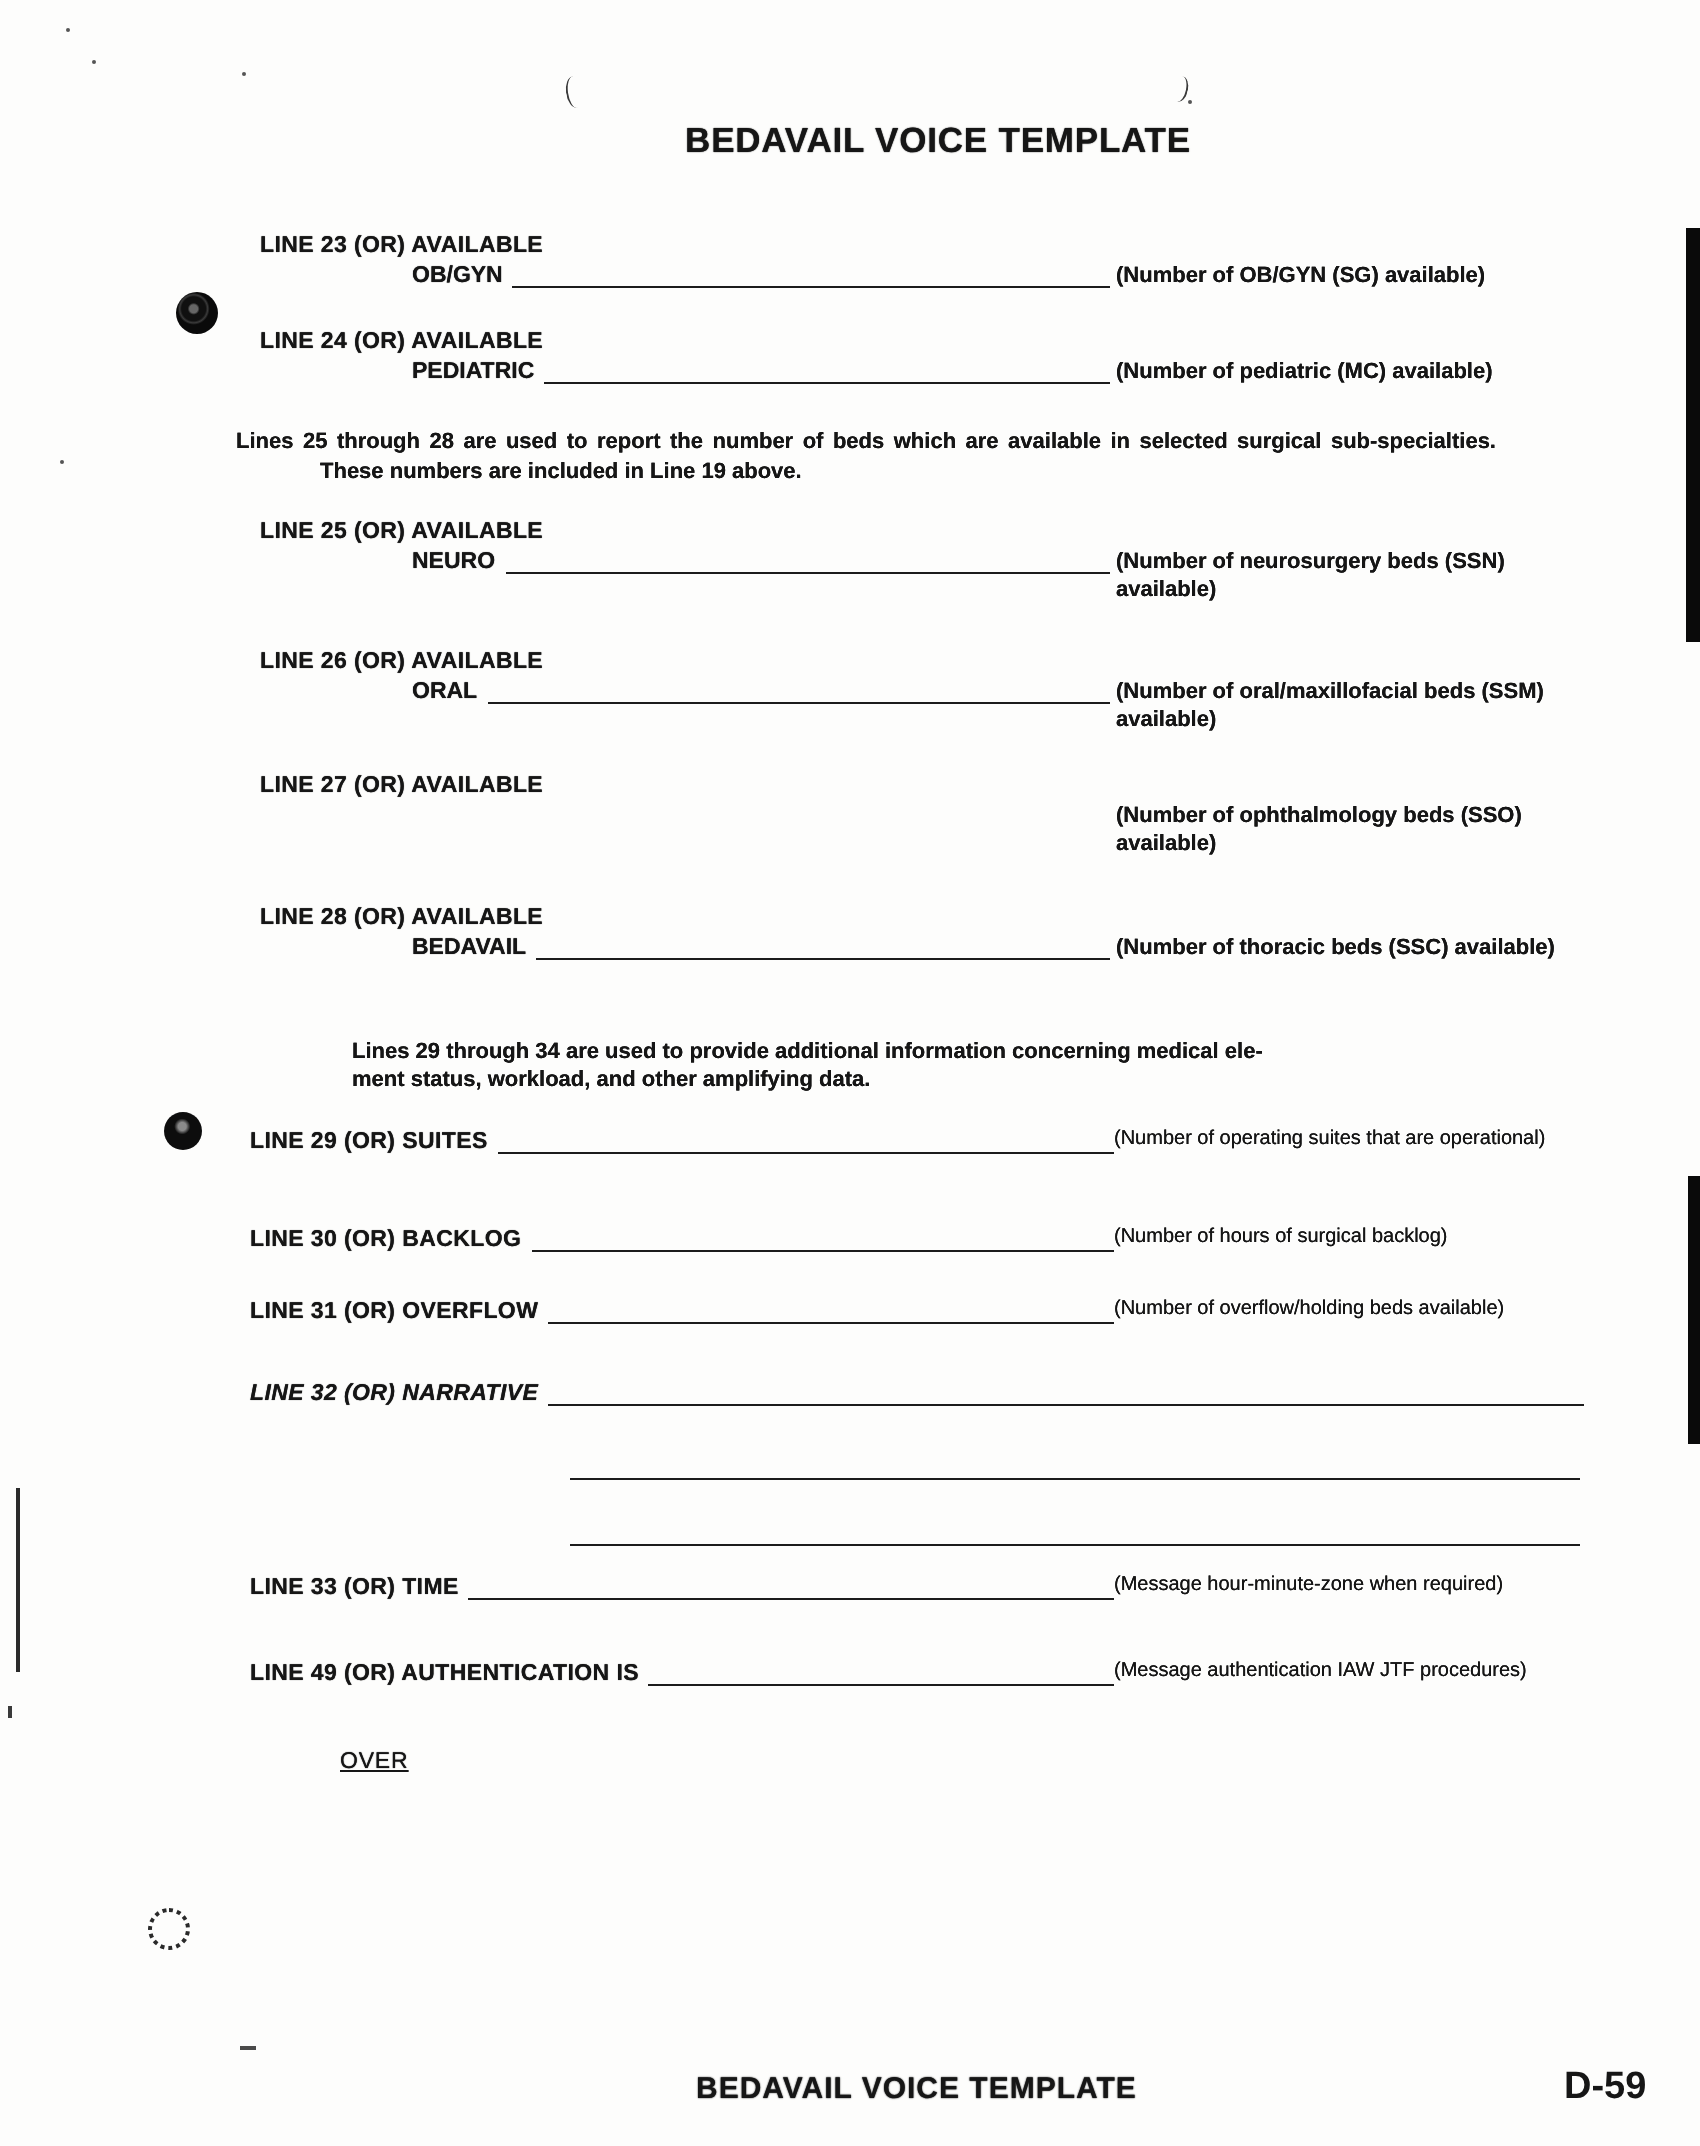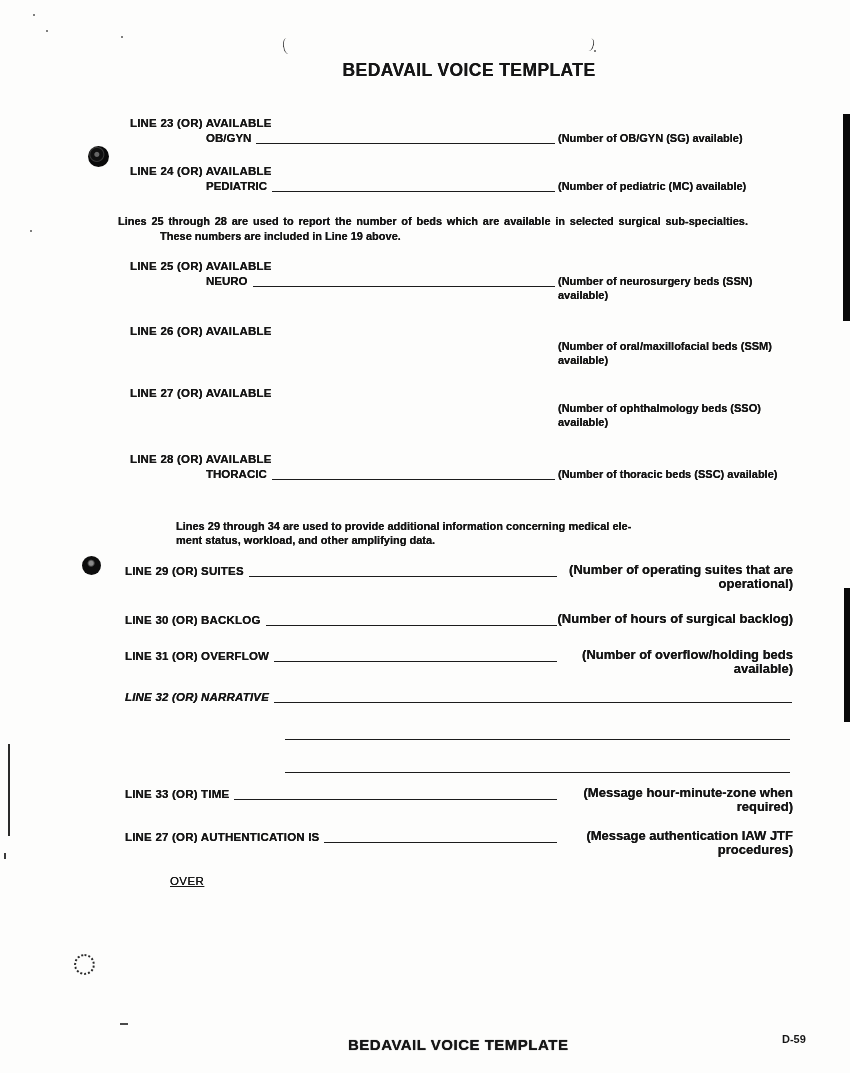"ORAL" div.row { html: none -> <div> <span>ORAL</span> <span></span> </div> }
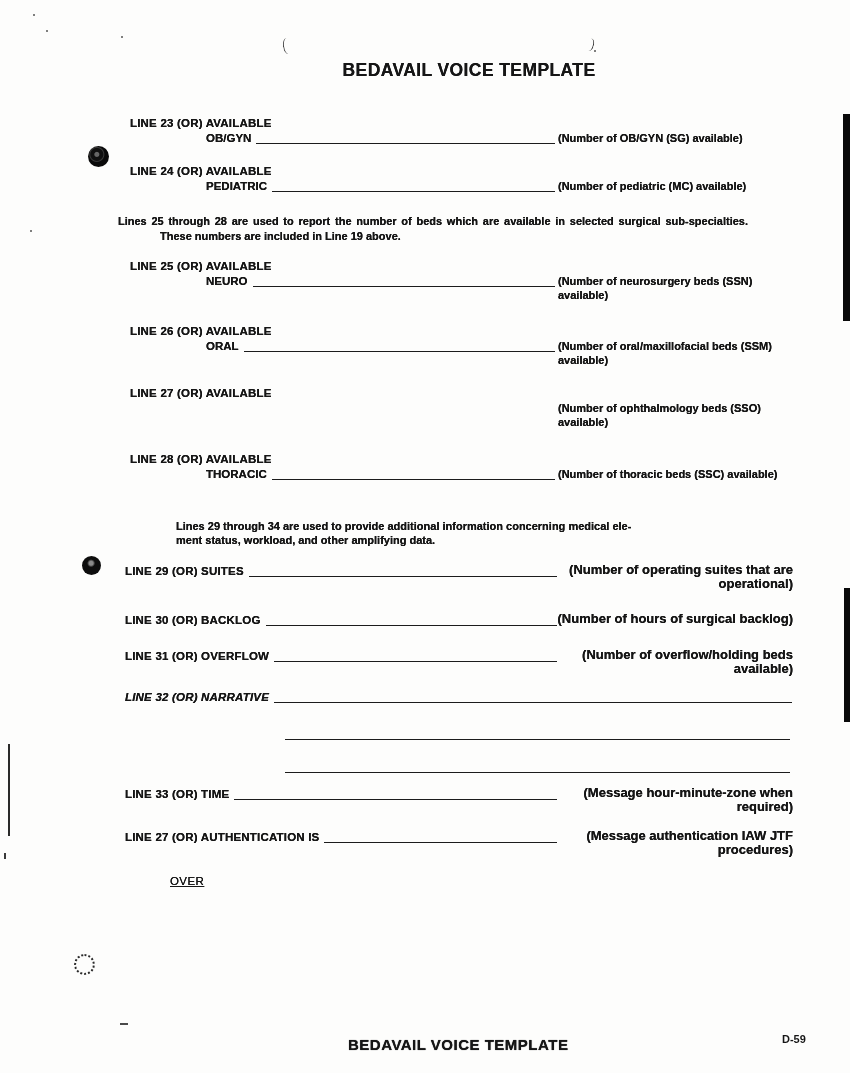"THORACIC" span.sub { text: THORACIC -> BEDAVAIL }
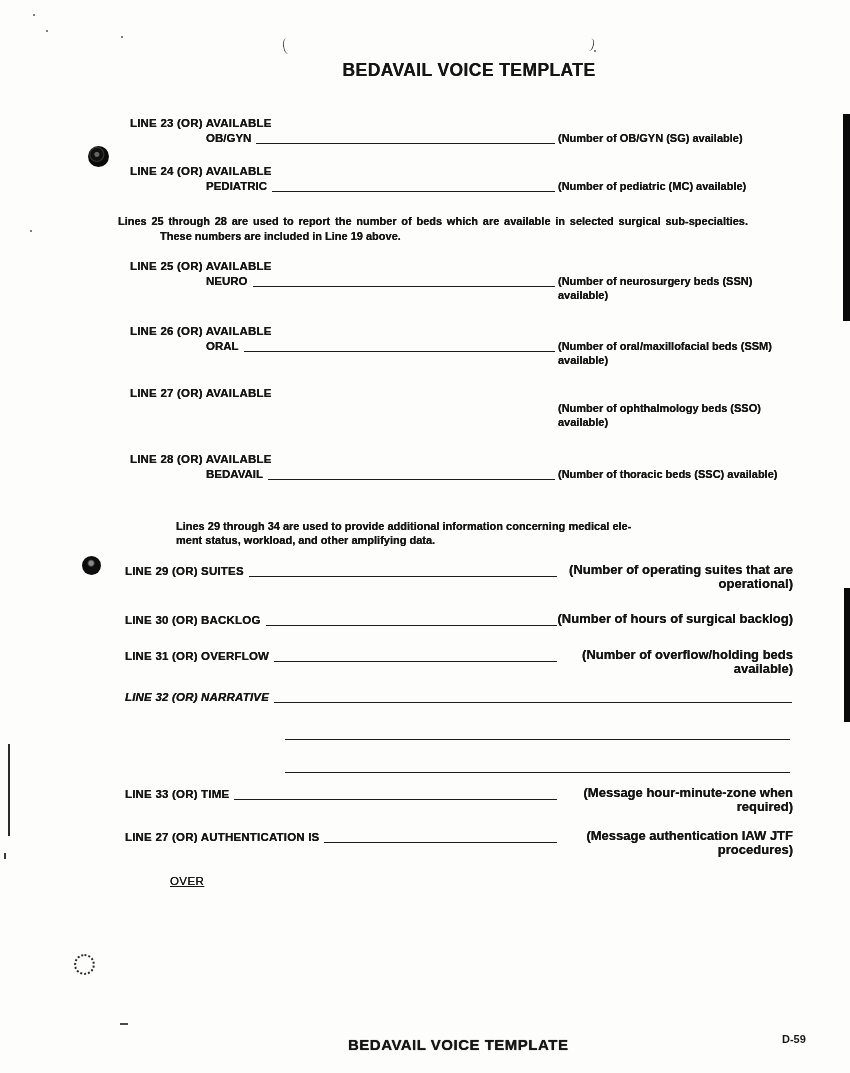"LINE 29 (OR) SUITES" .entry1 { text-align: right -> none }
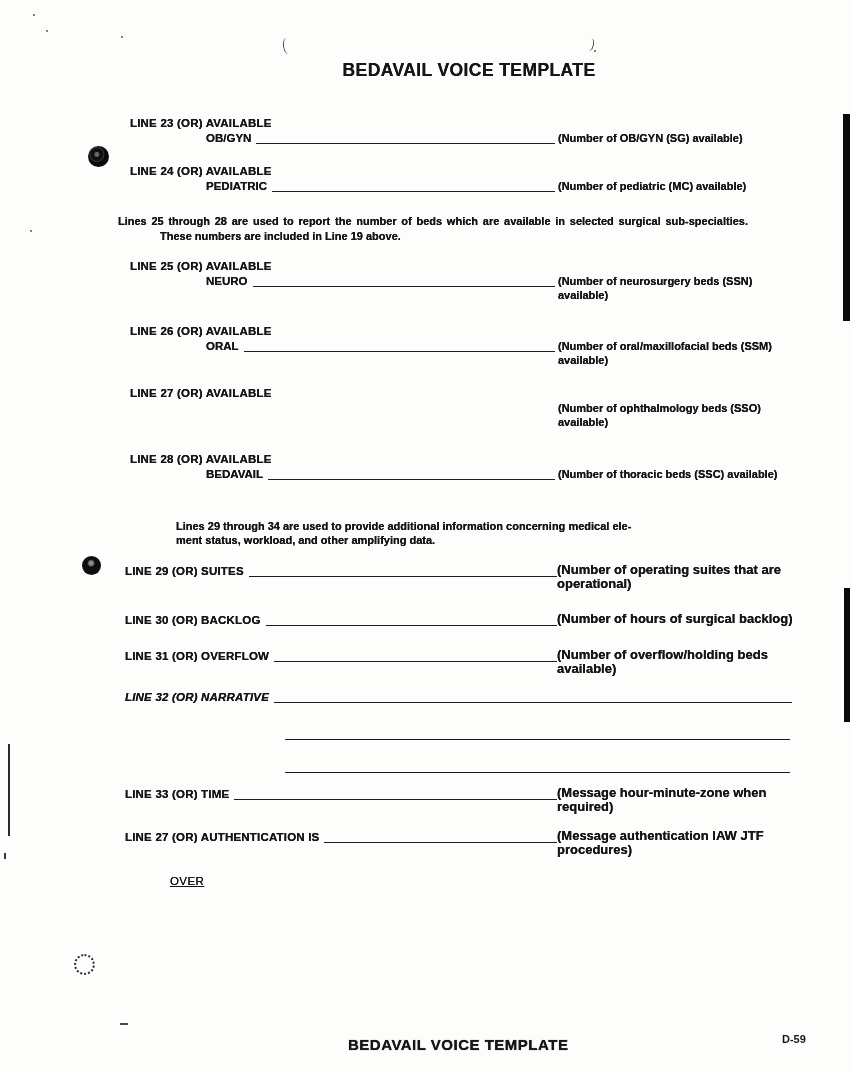"(Number of operating suites that" .entry1 .desc { font-size: 13px -> 10px; font-weight: 700 -> 400 }
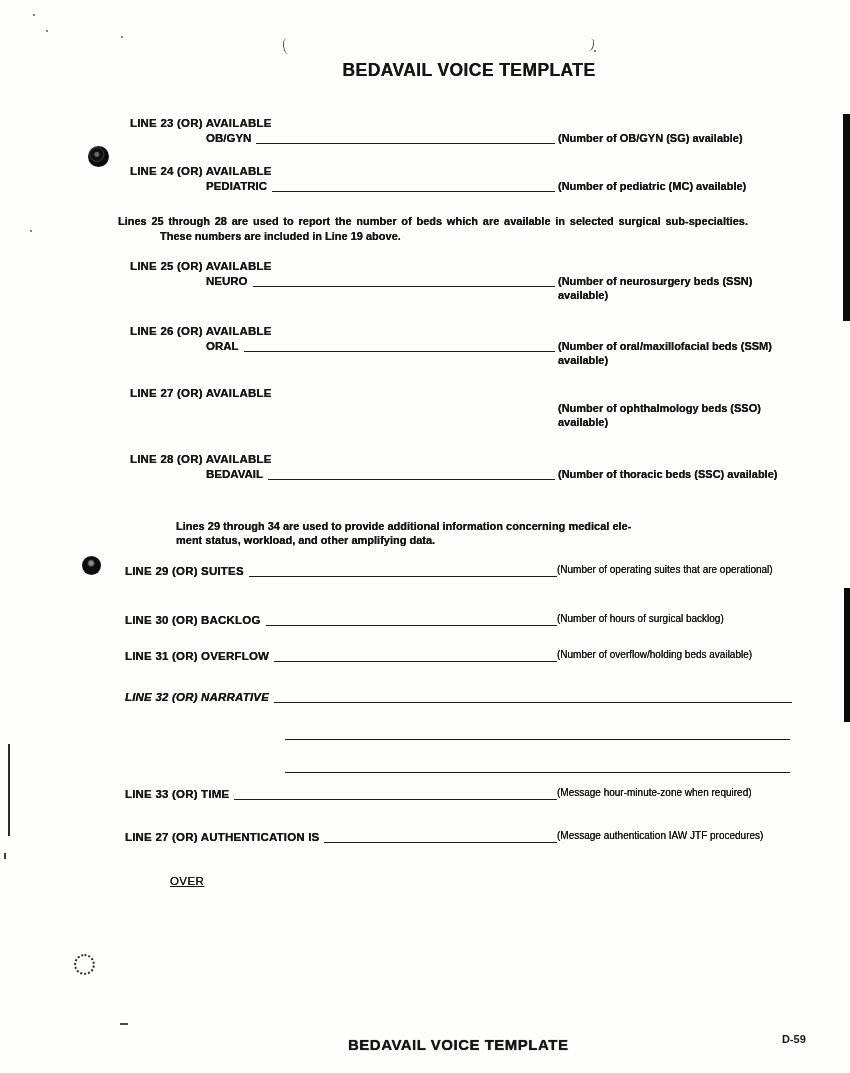"LINE 27 (OR) AUTHENTICATION IS" span.lbl { text: 27 -> 49 }
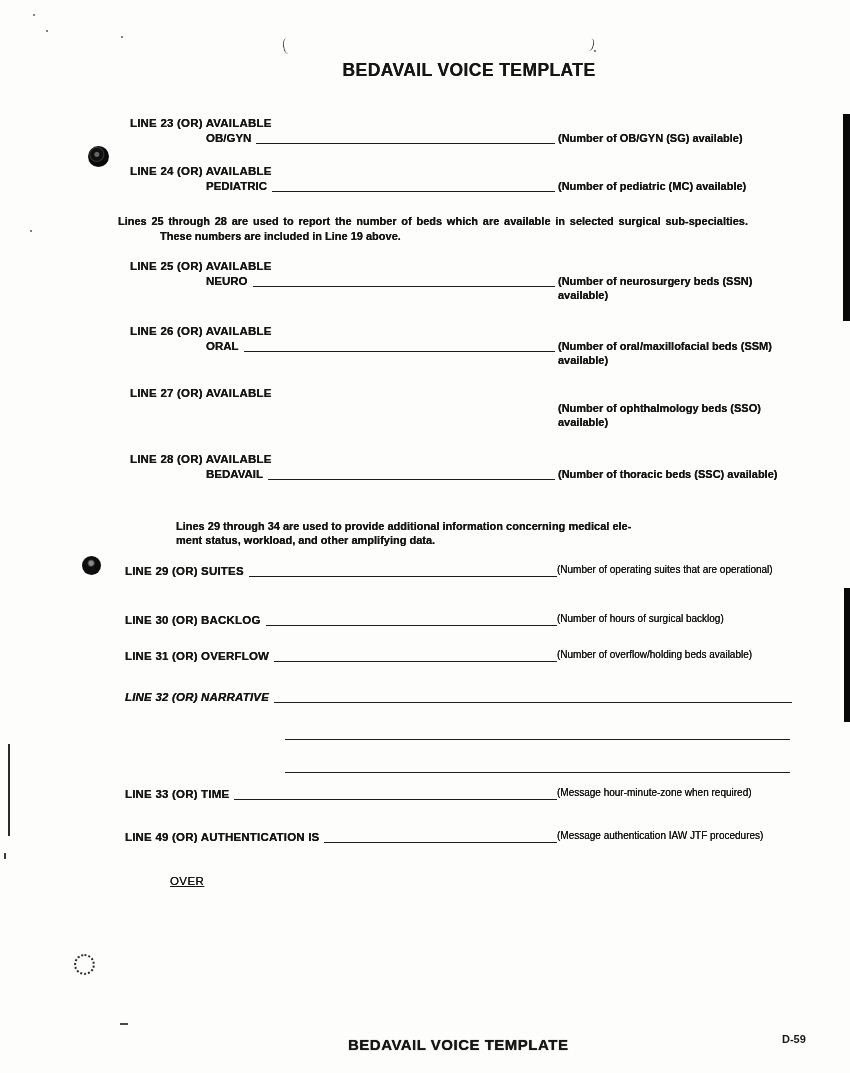"D-59" .footer-page { font-size: 11px -> 19px }
